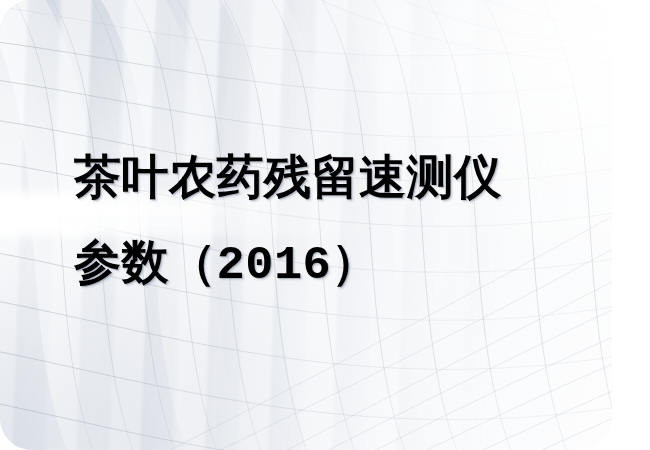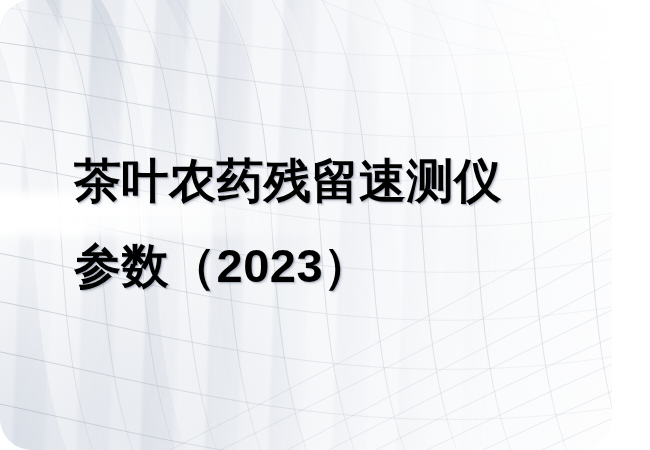"茶叶农药残留速测仪" #banner { font-family: Liberation Sans, sans-serif -> Liberation Mono, monospace }
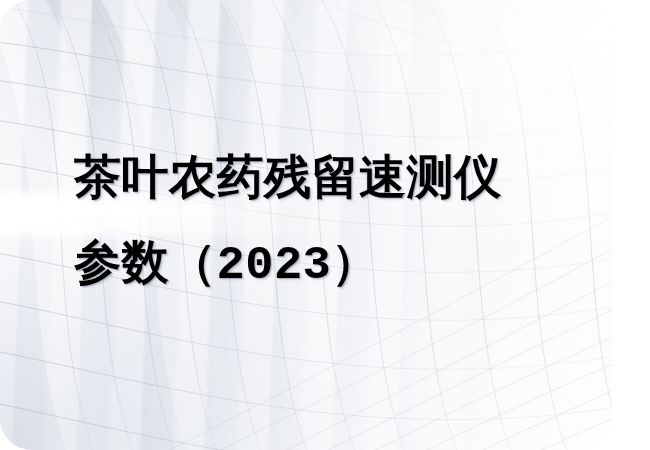"参数（2023）" div.title-line { text: 2023 -> 2016 }
